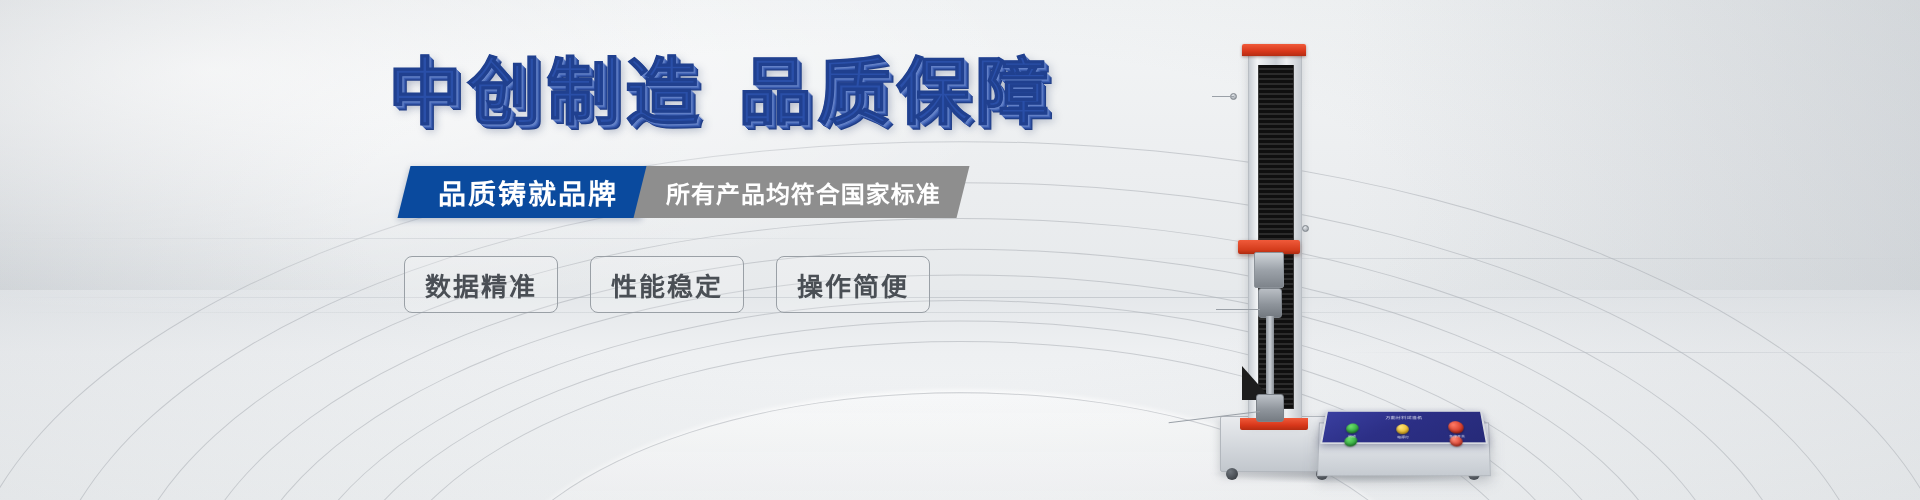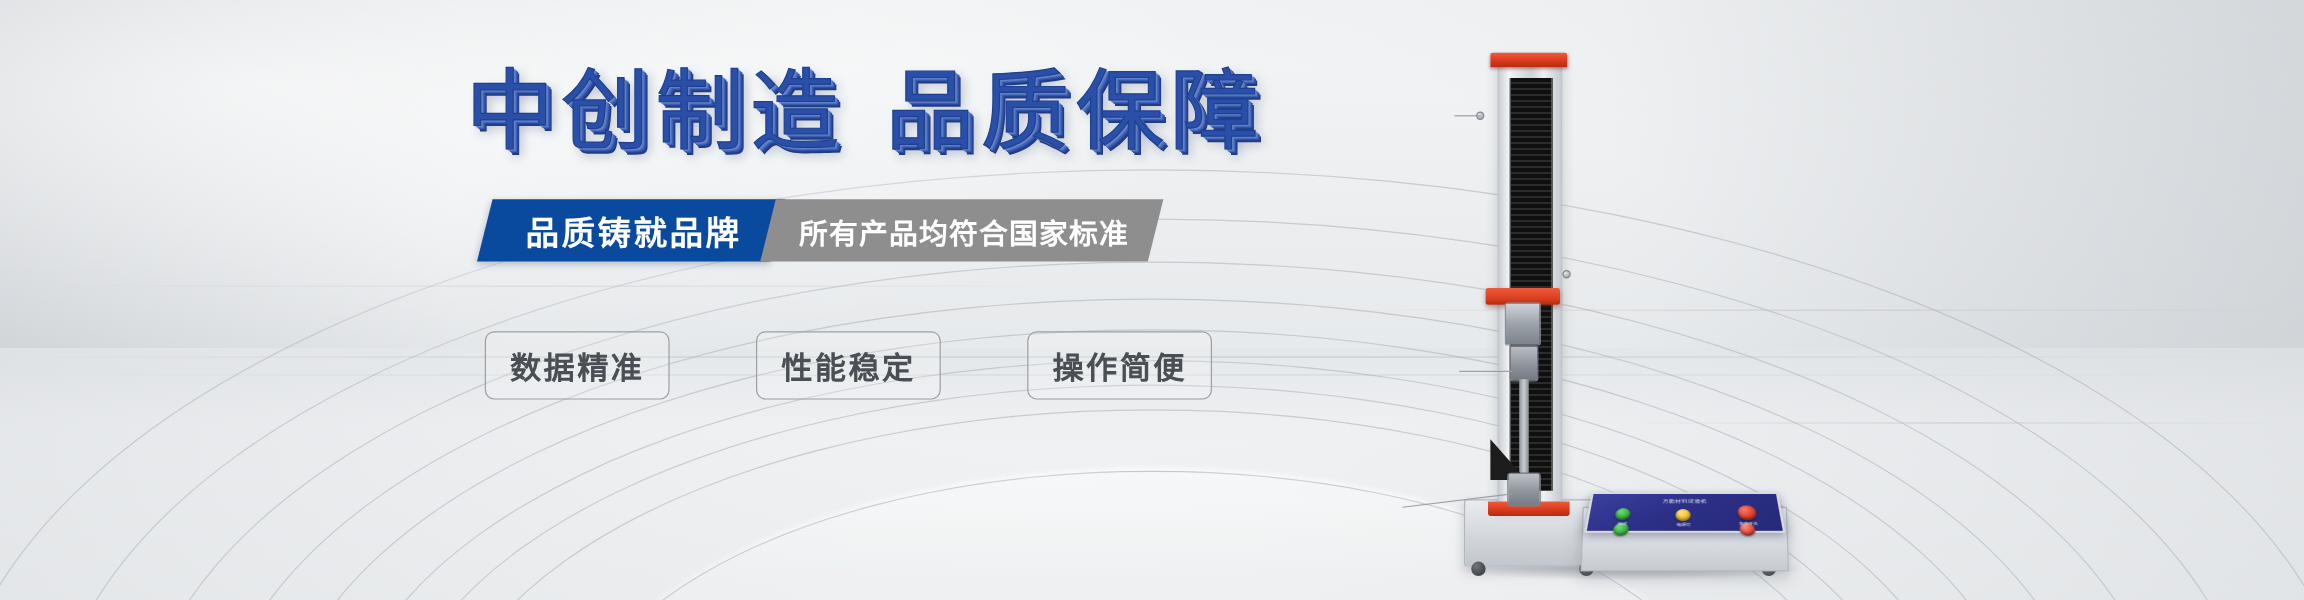"中创制造 品质保障" .headline { font-weight: normal -> bold }
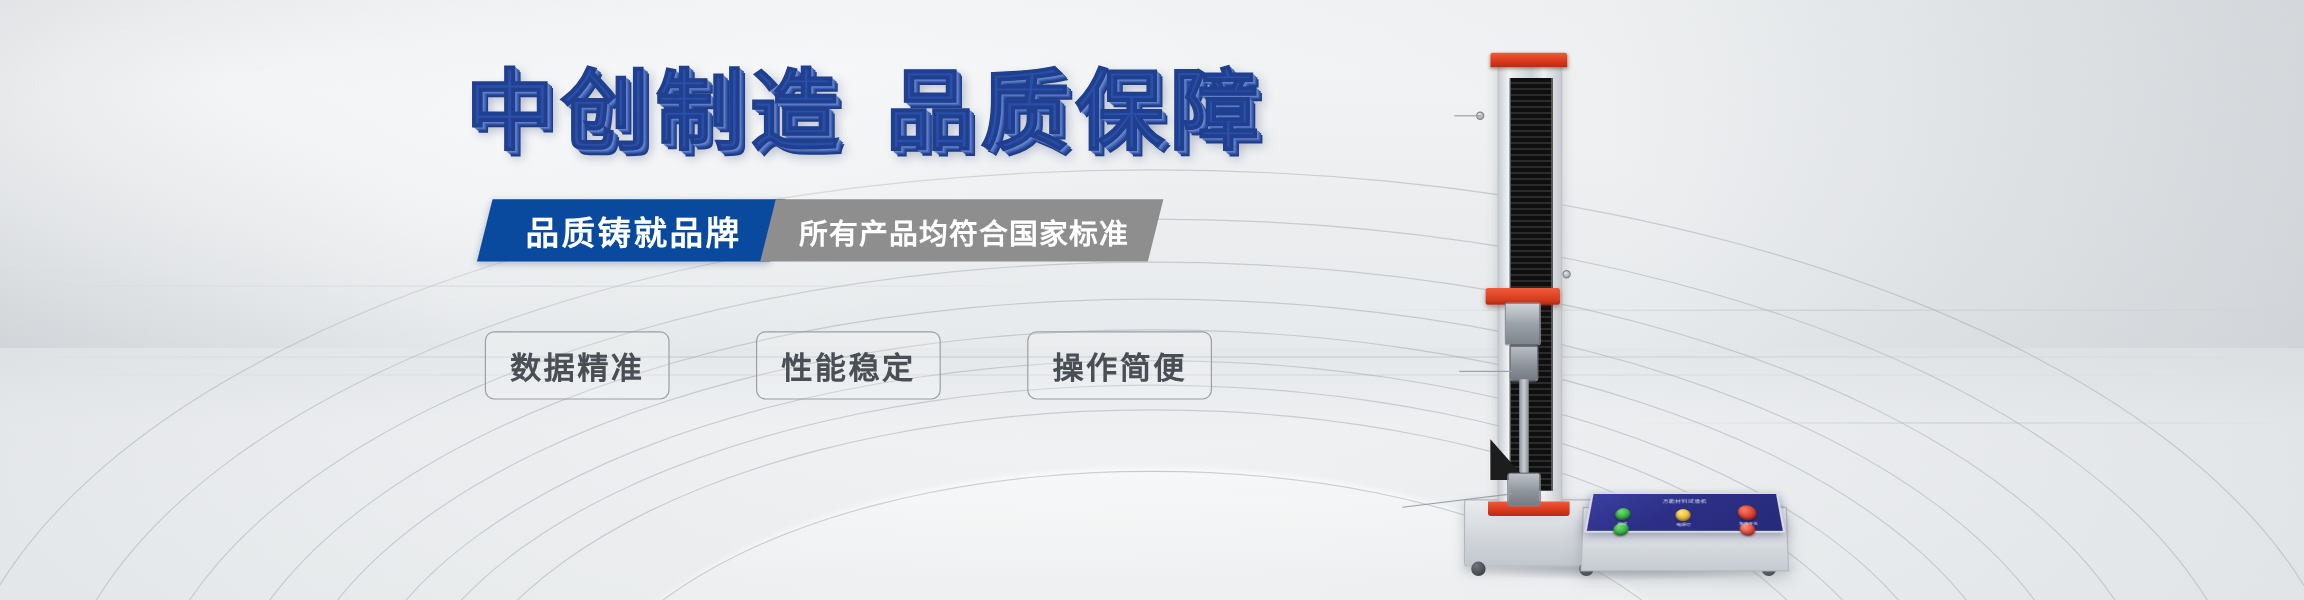"数据精准" .pills { gap: 72px -> 32px; top: 276px -> 256px }
